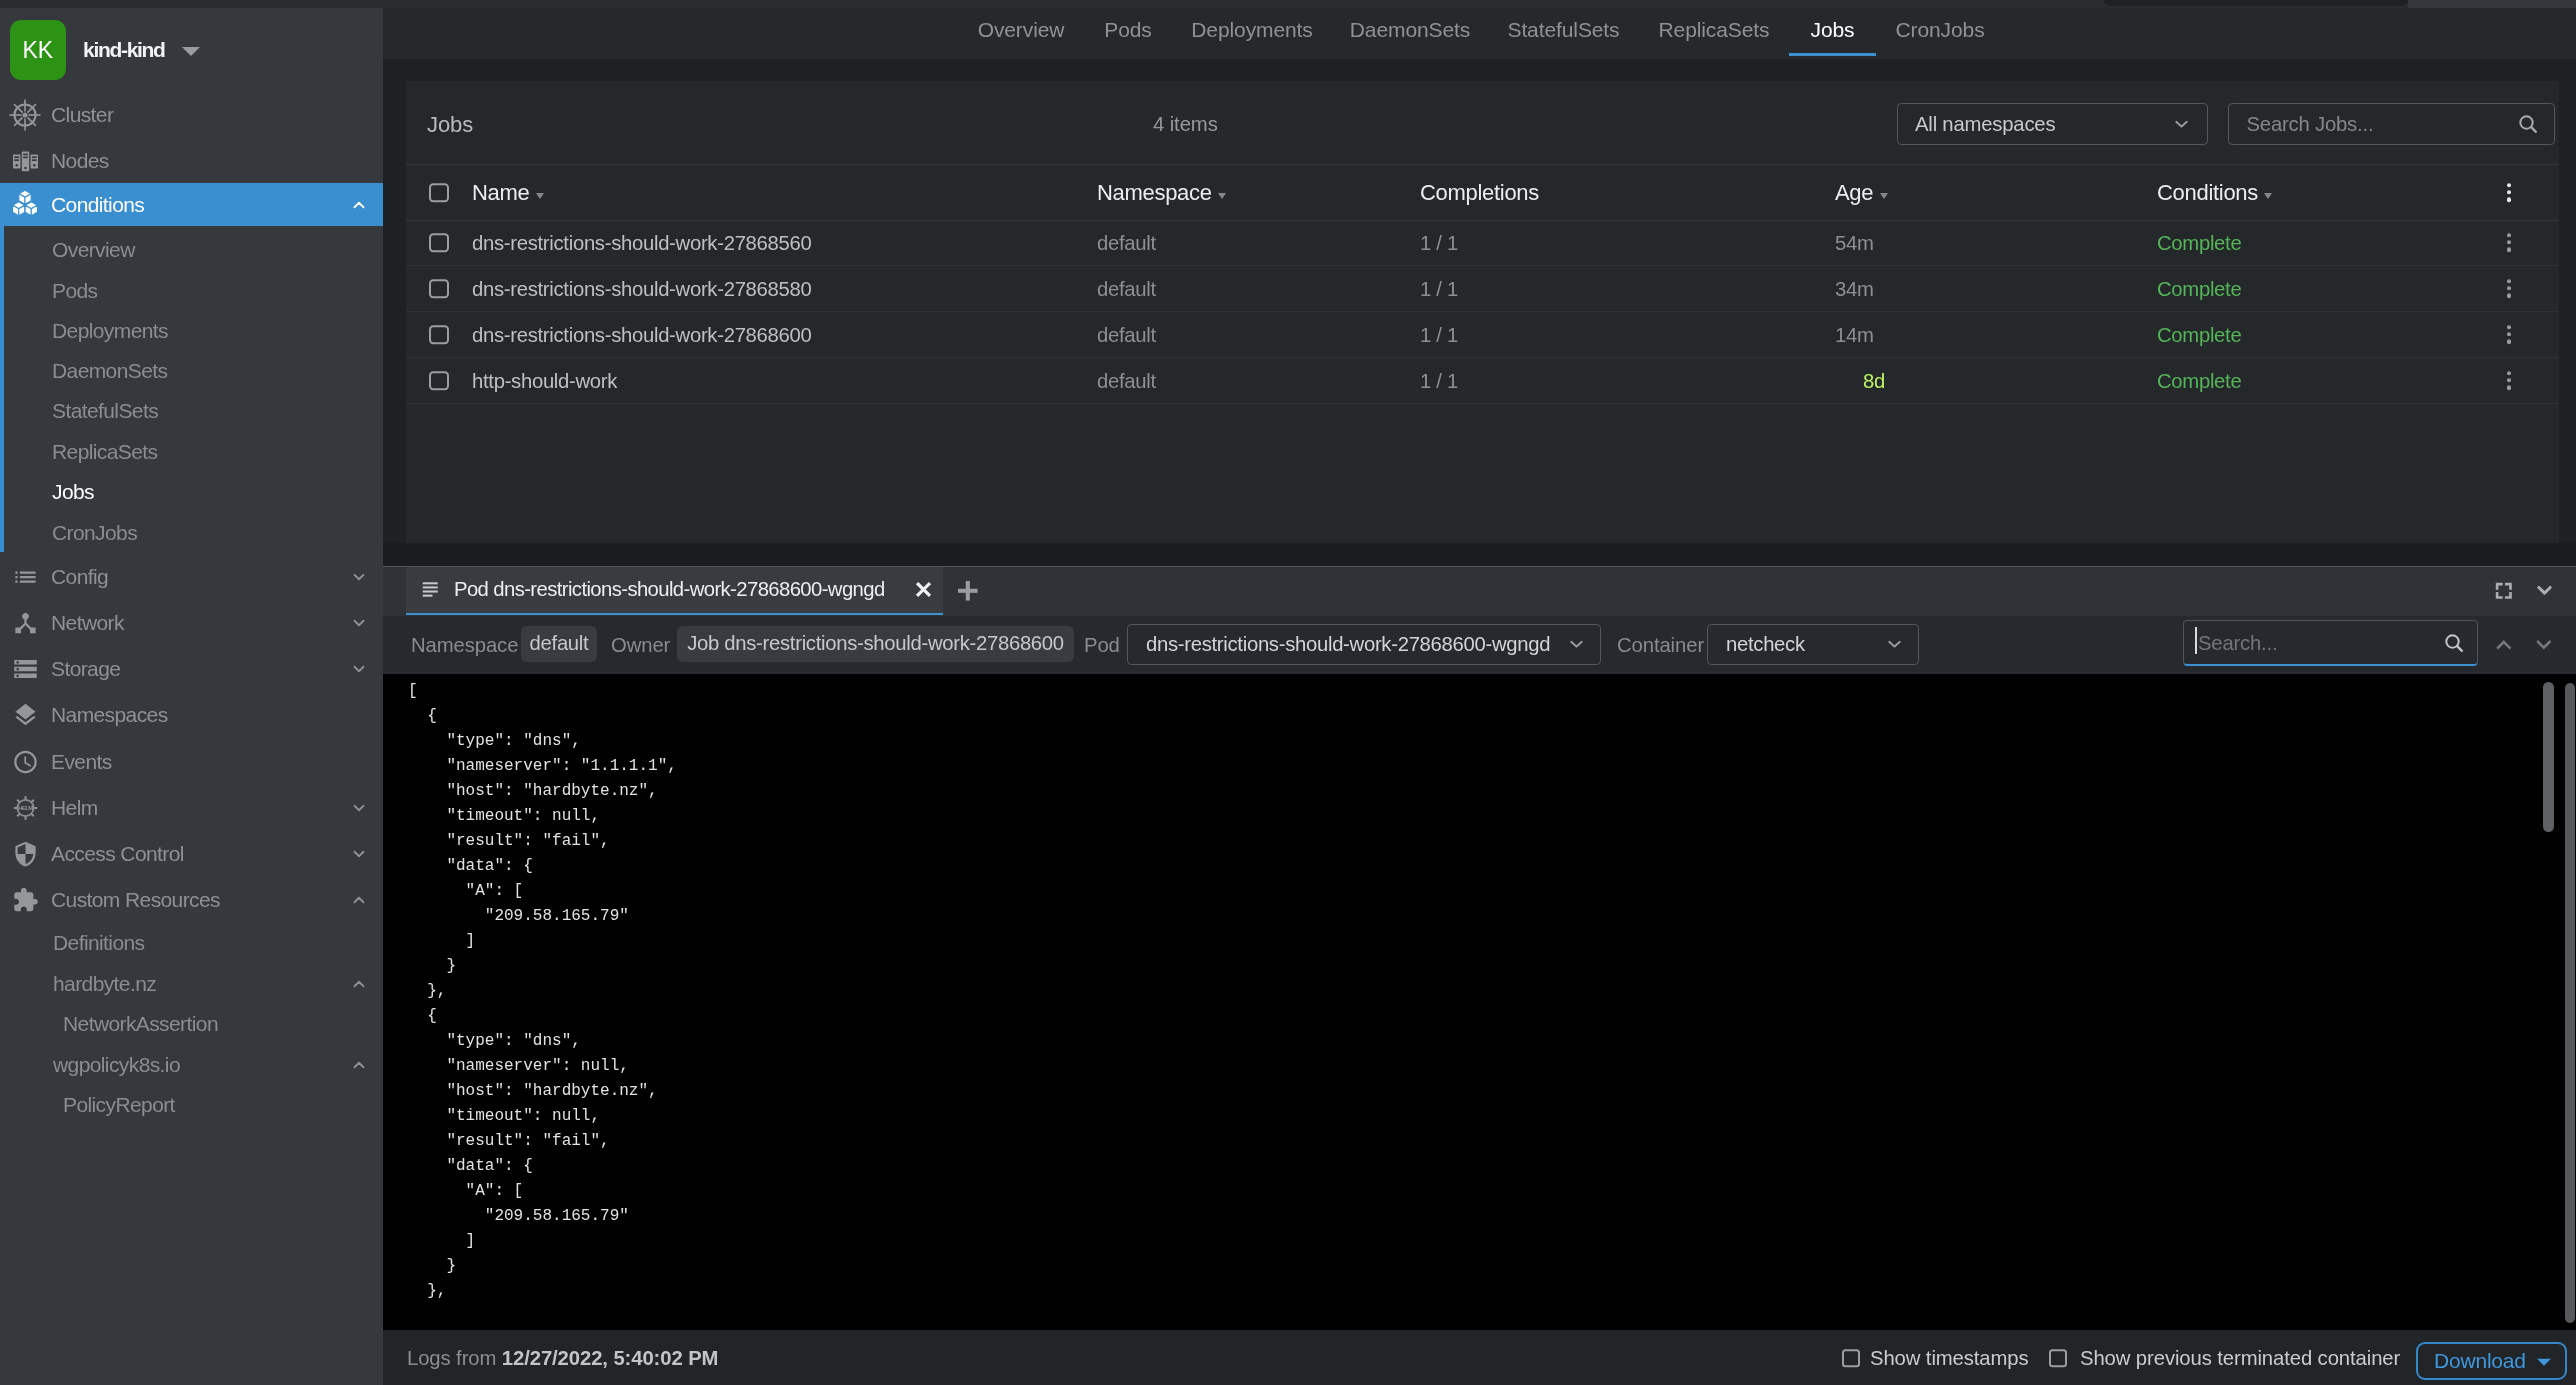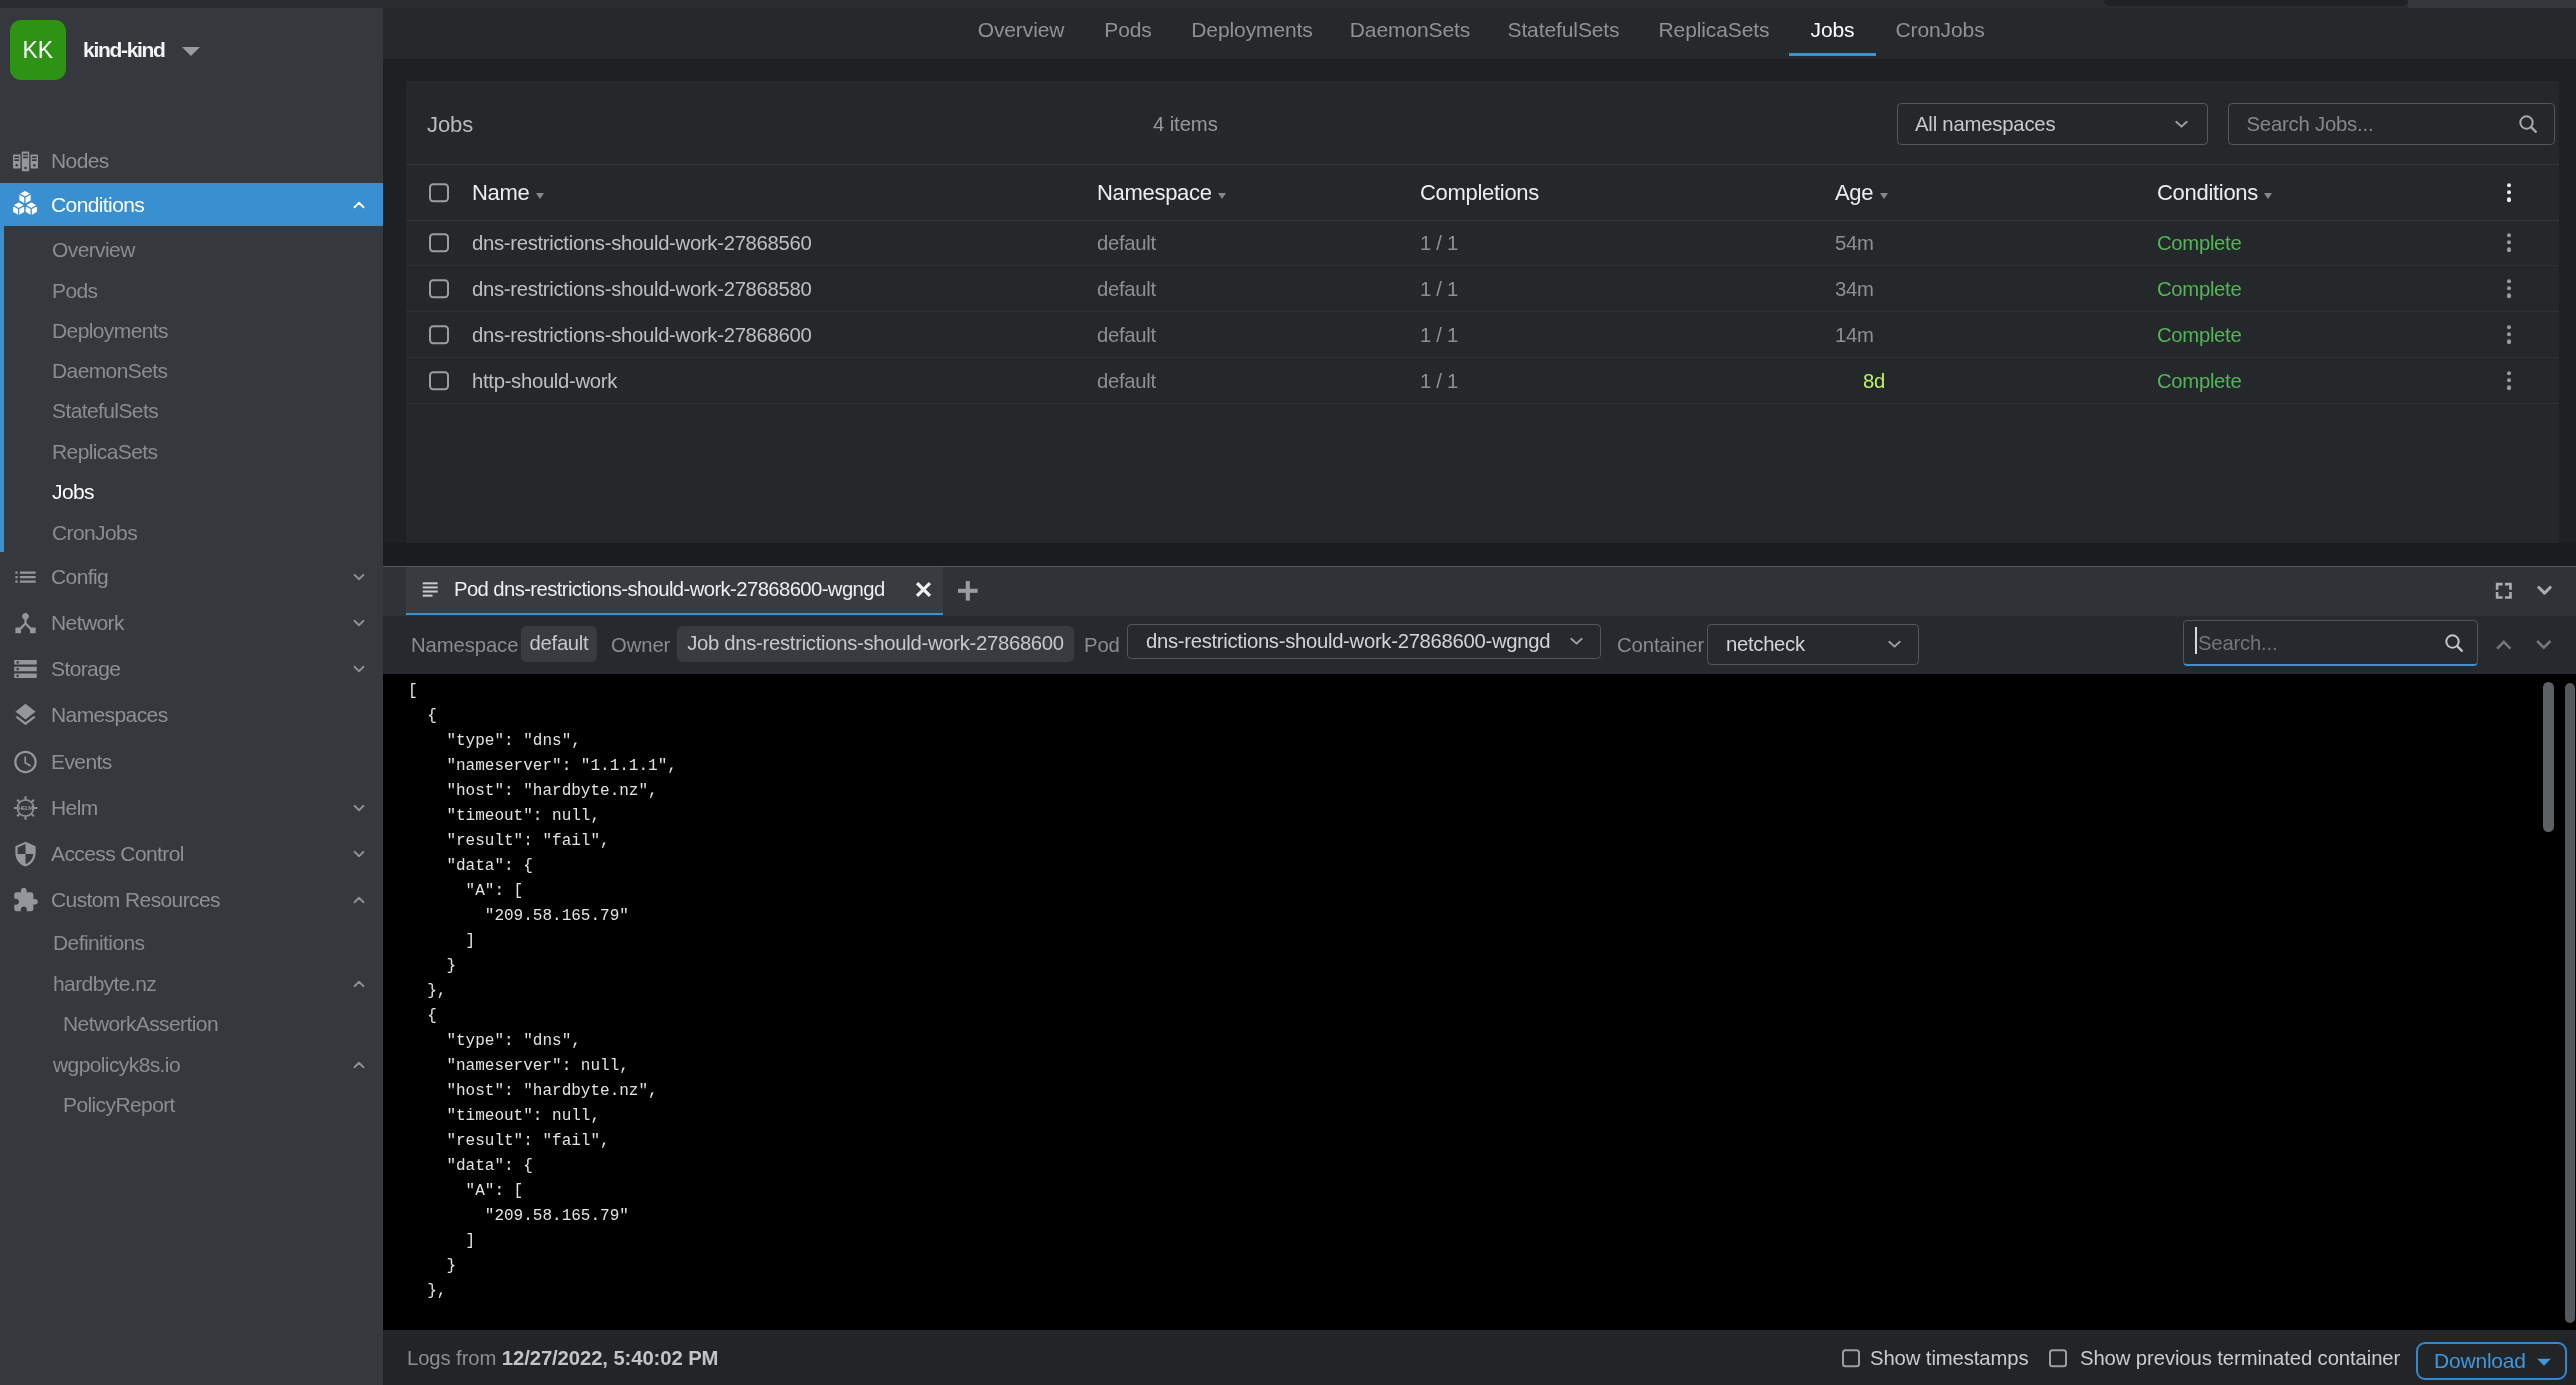"Cluster" div.sitem { html: none -> <div> <svg> <circle></circle> <circle></circle> <g> <line></line> <line></line> <line></line> <line></line> <line></line> <line></line> <line></line> <line></line> </g> </svg> <span>Cluster</span> </div> }
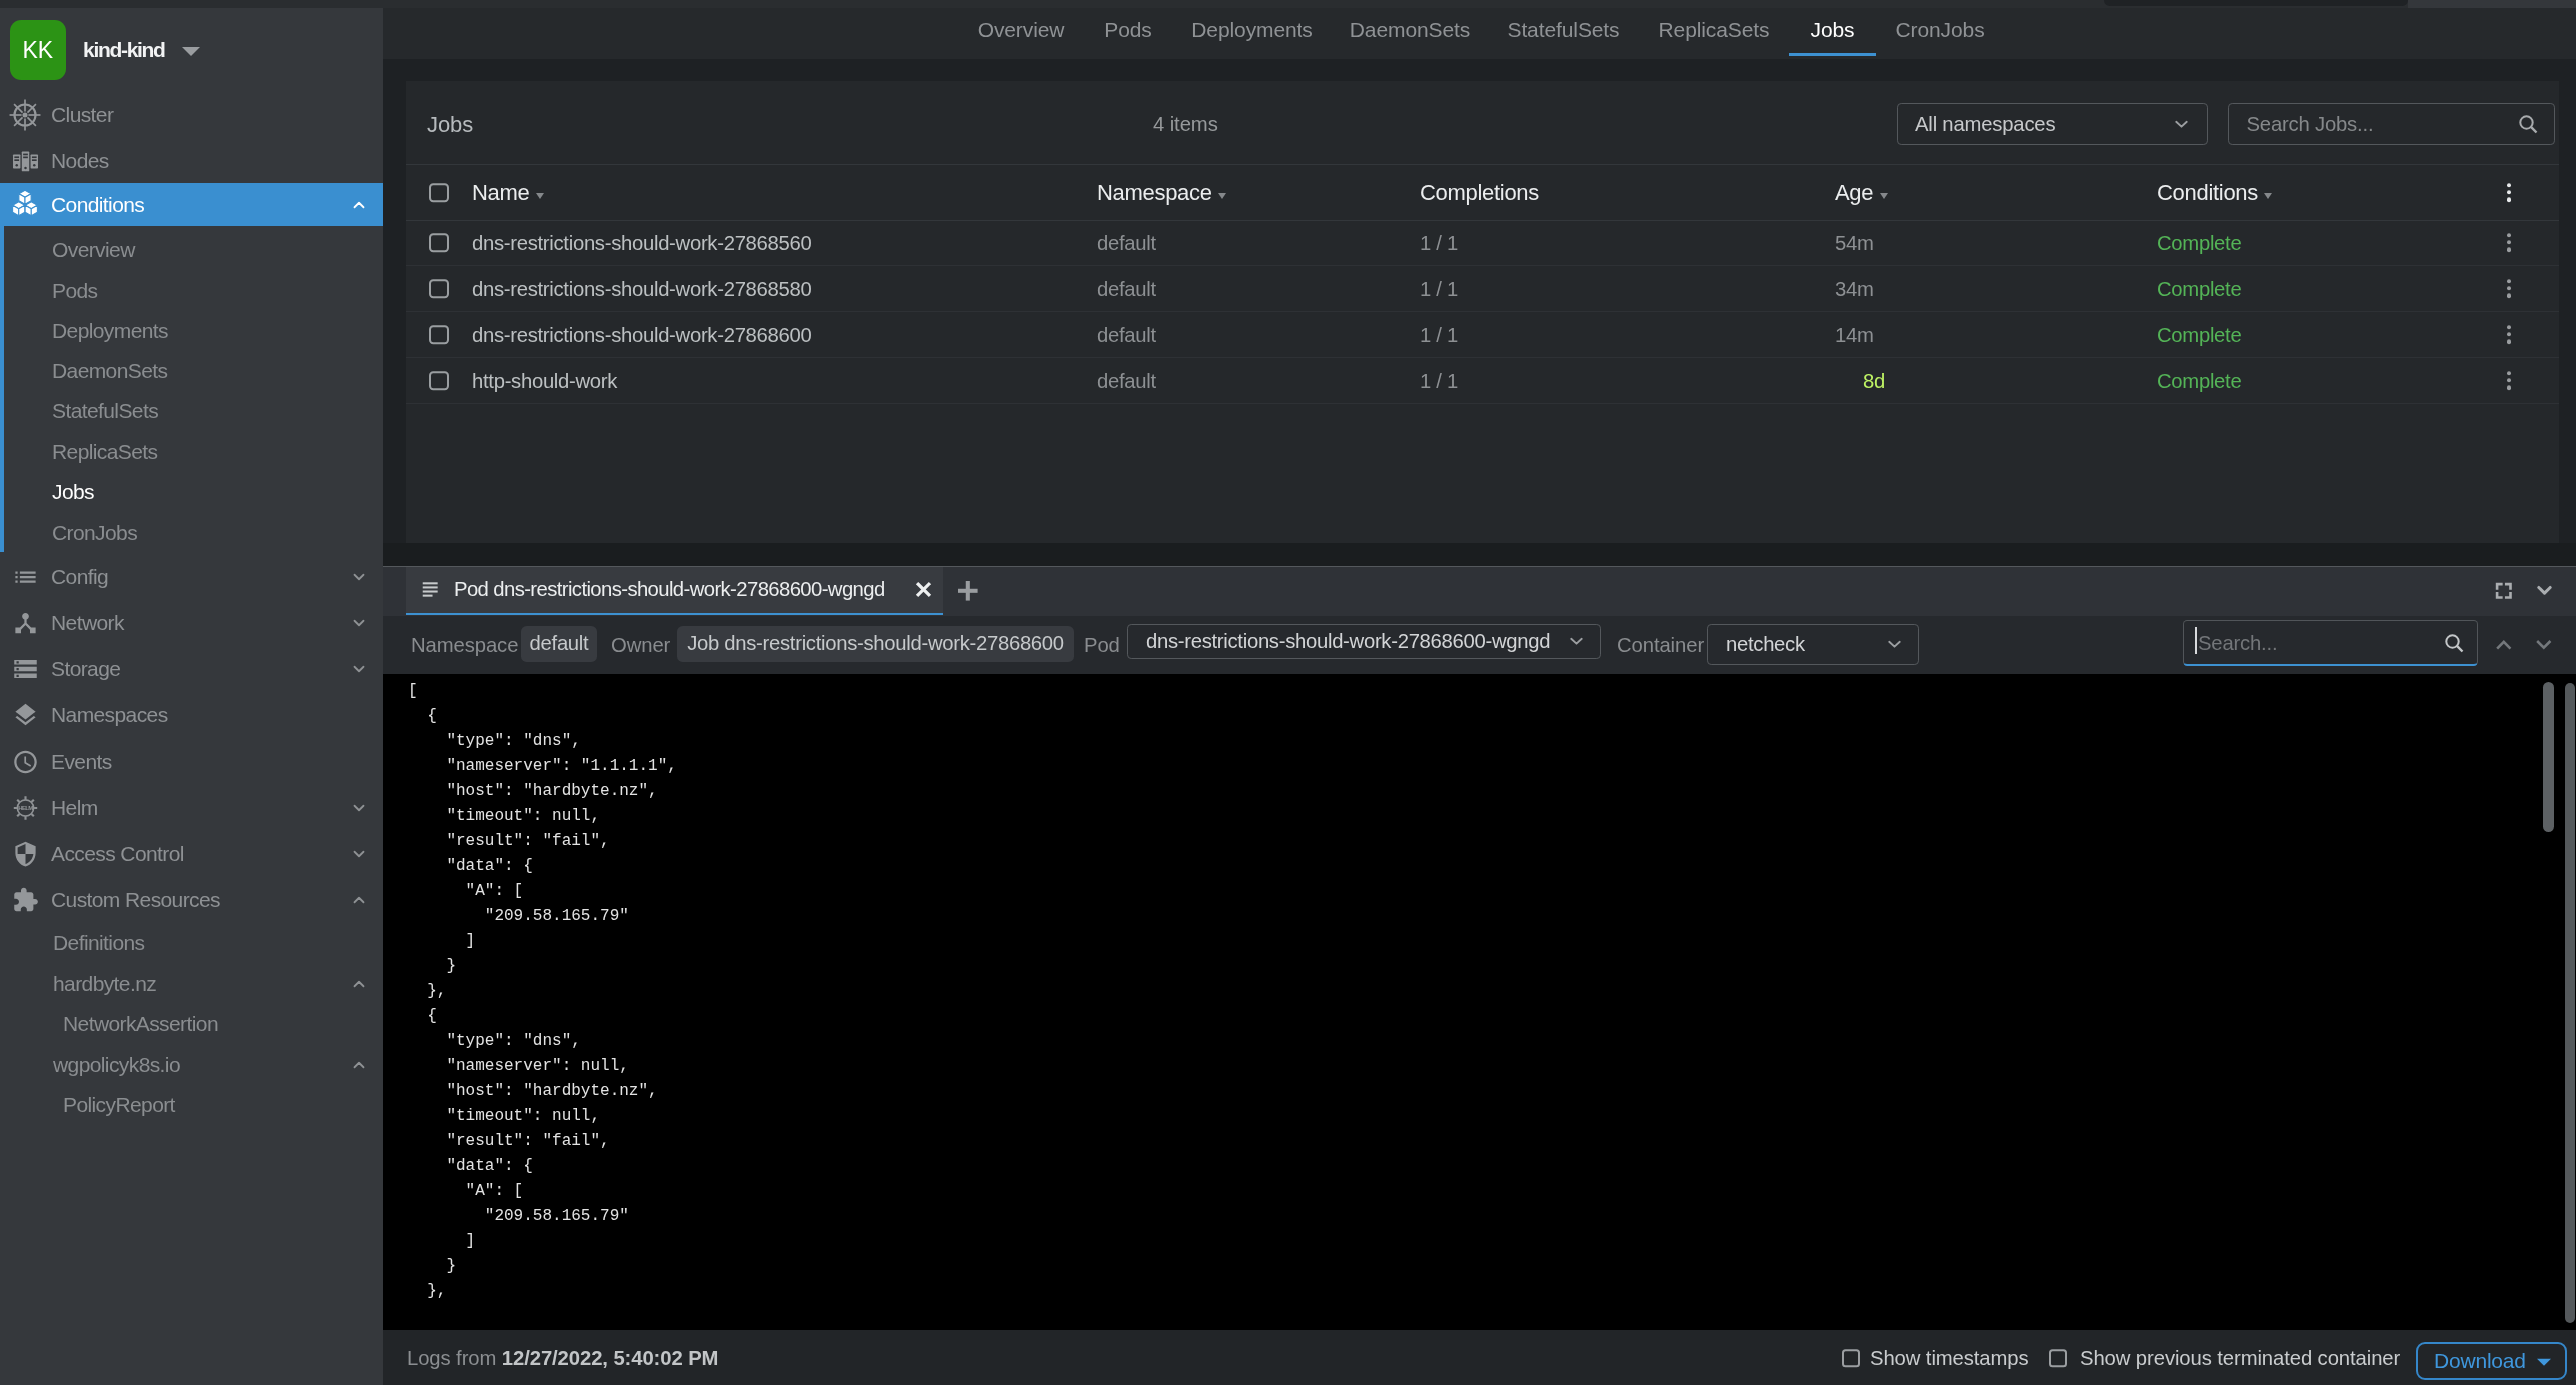"dns-restrictions-should-work-27868600-wg" div.select { height: 35px -> 41px }
